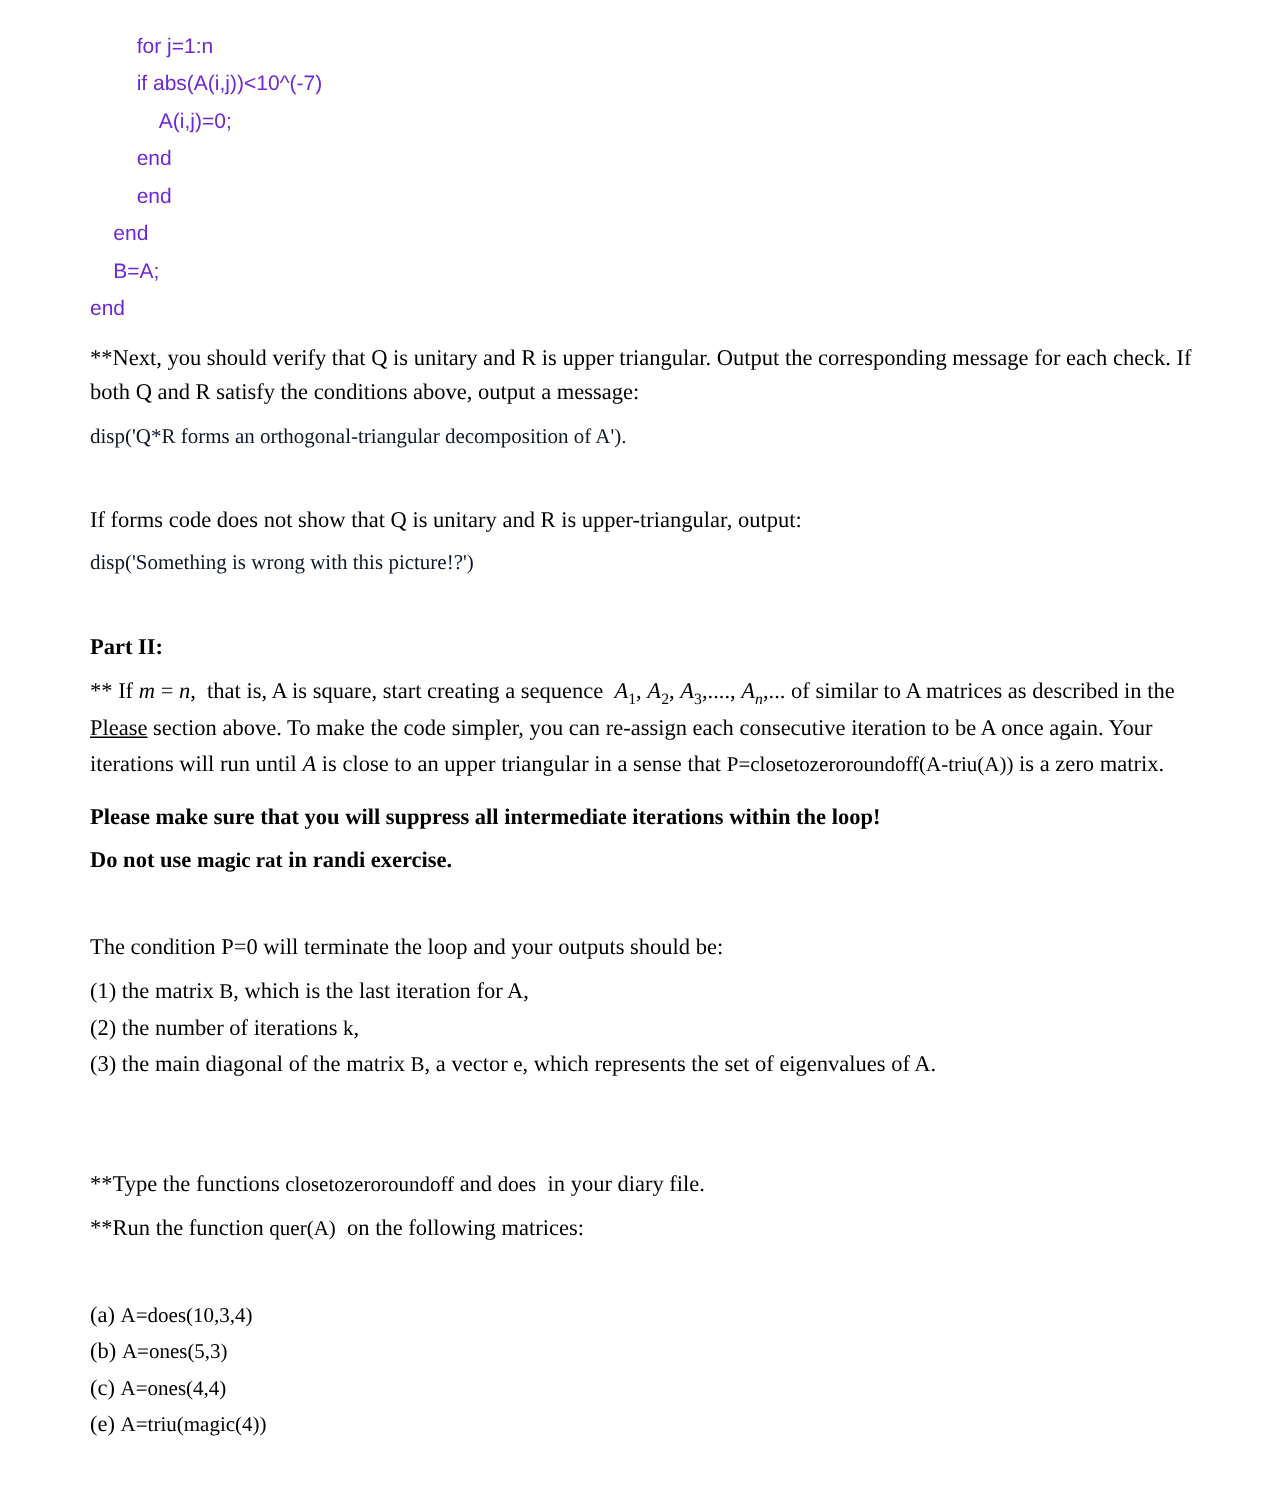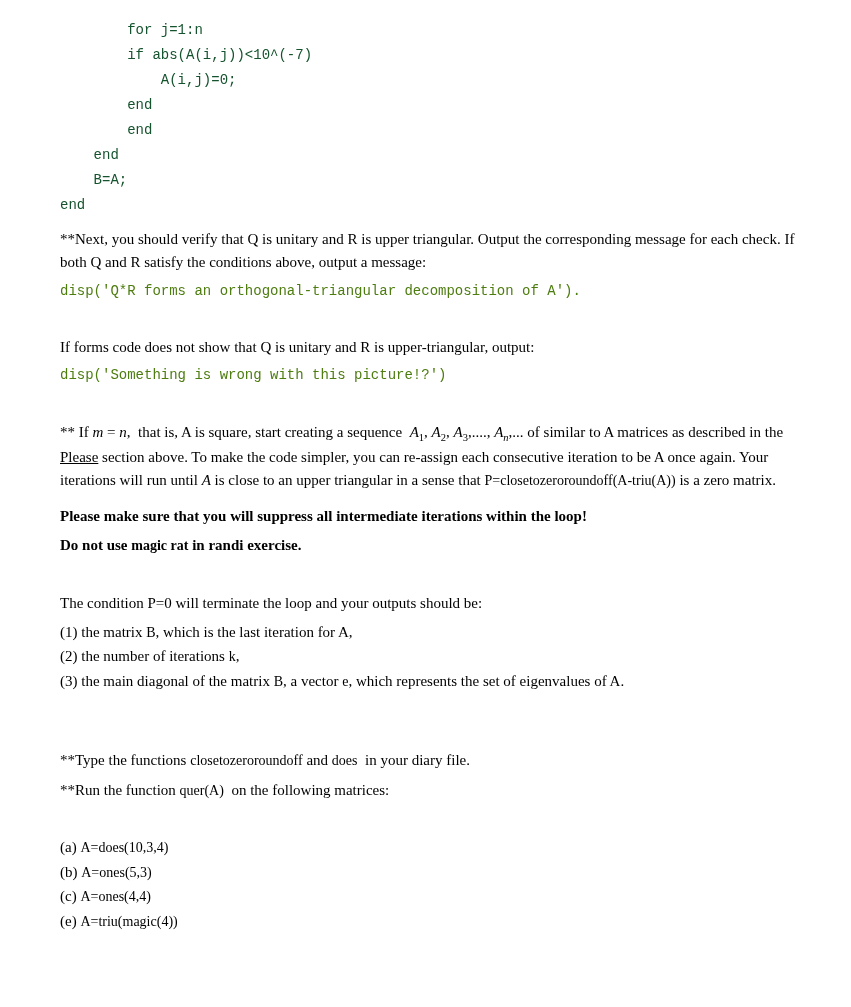"for j=1:n" .code-block { color: #14532d -> #6d28d9; font-family: Liberation Mono, monospace -> Liberation Sans, sans-serif }
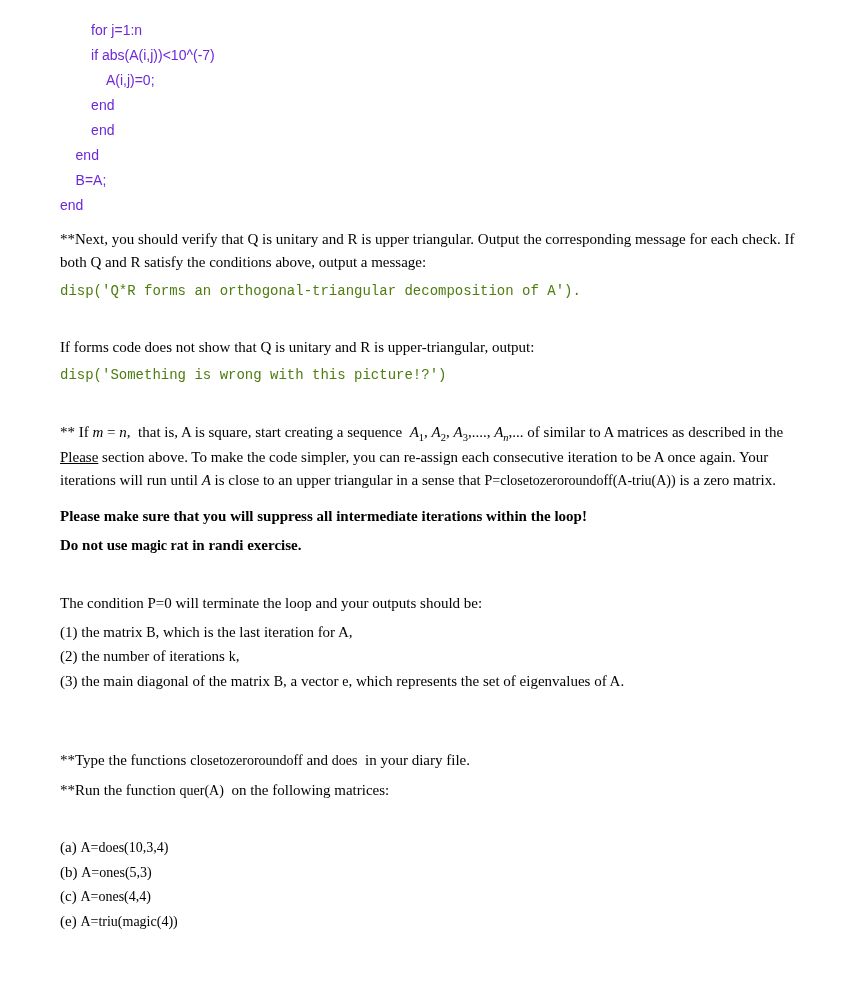"disp('Q*R forms an orthogonal-triangular" .code-red { color: #4d7c0f -> #0f172a; font-family: Liberation Mono, monospace -> Liberation Serif, serif }
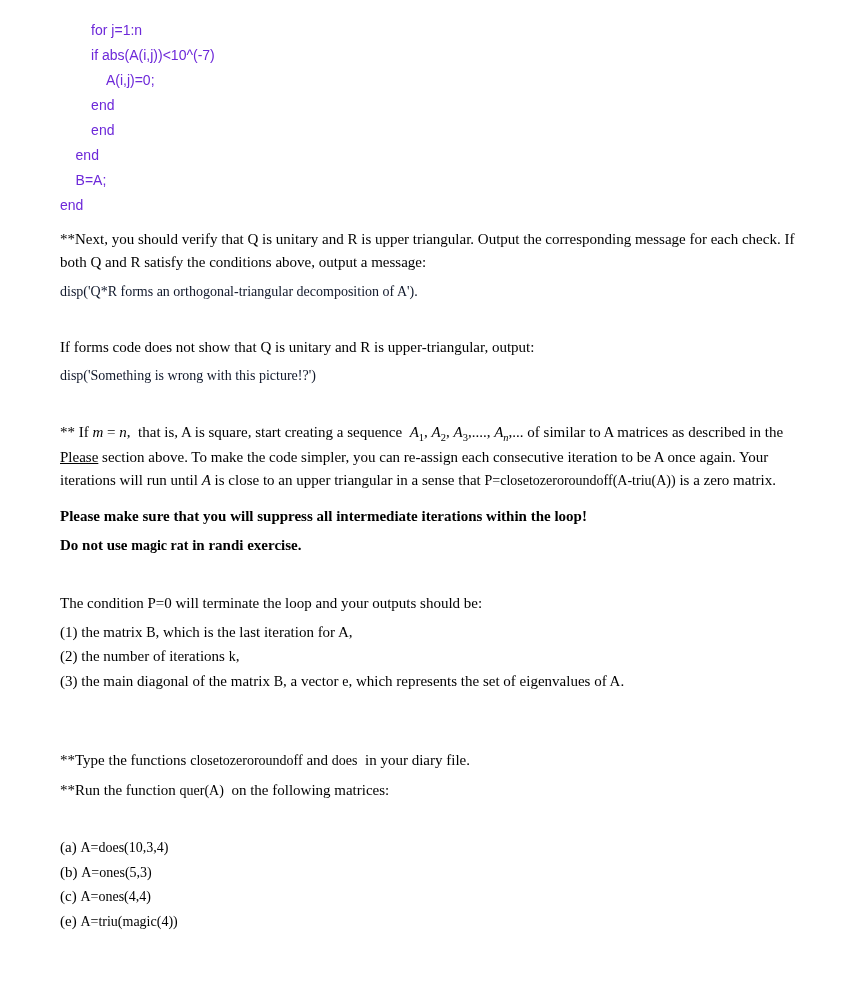"Part II:" p.bold { html: none -> <p>Part II:</p> }
